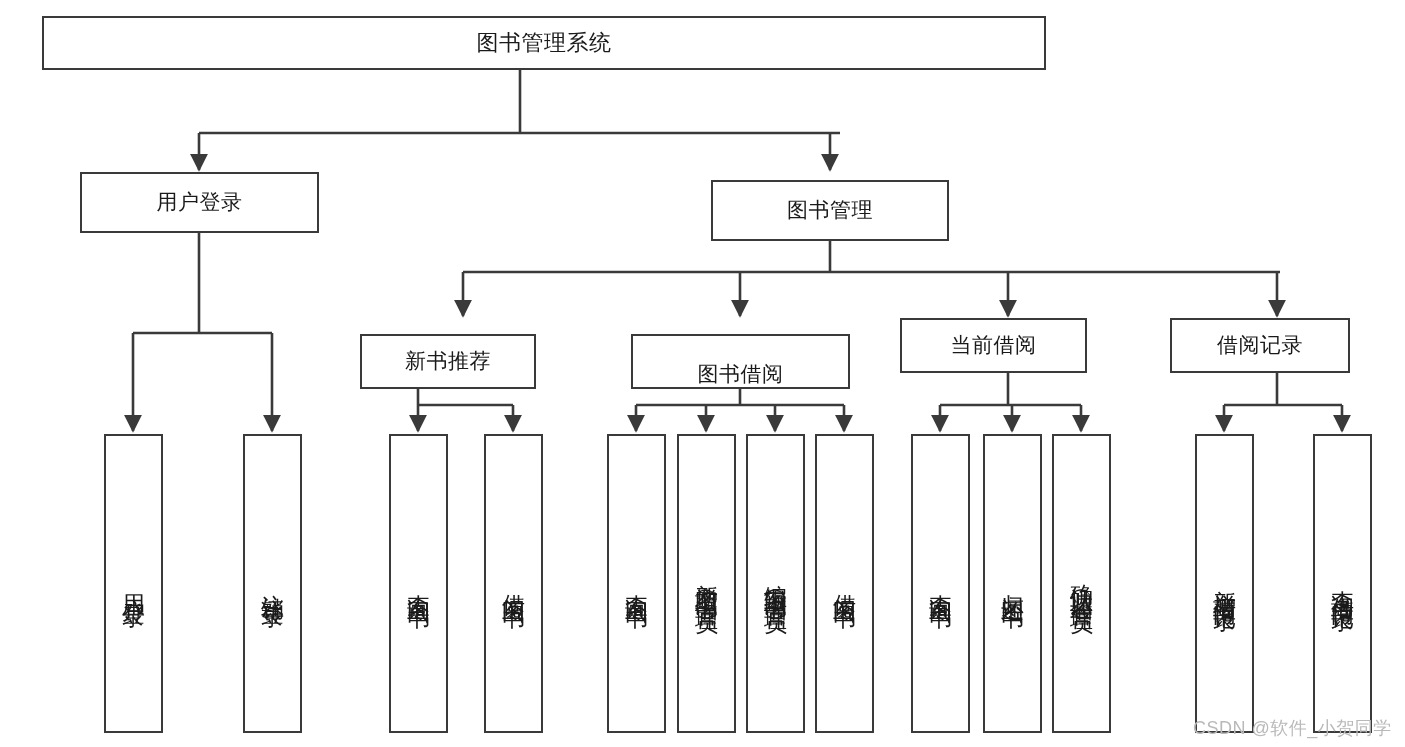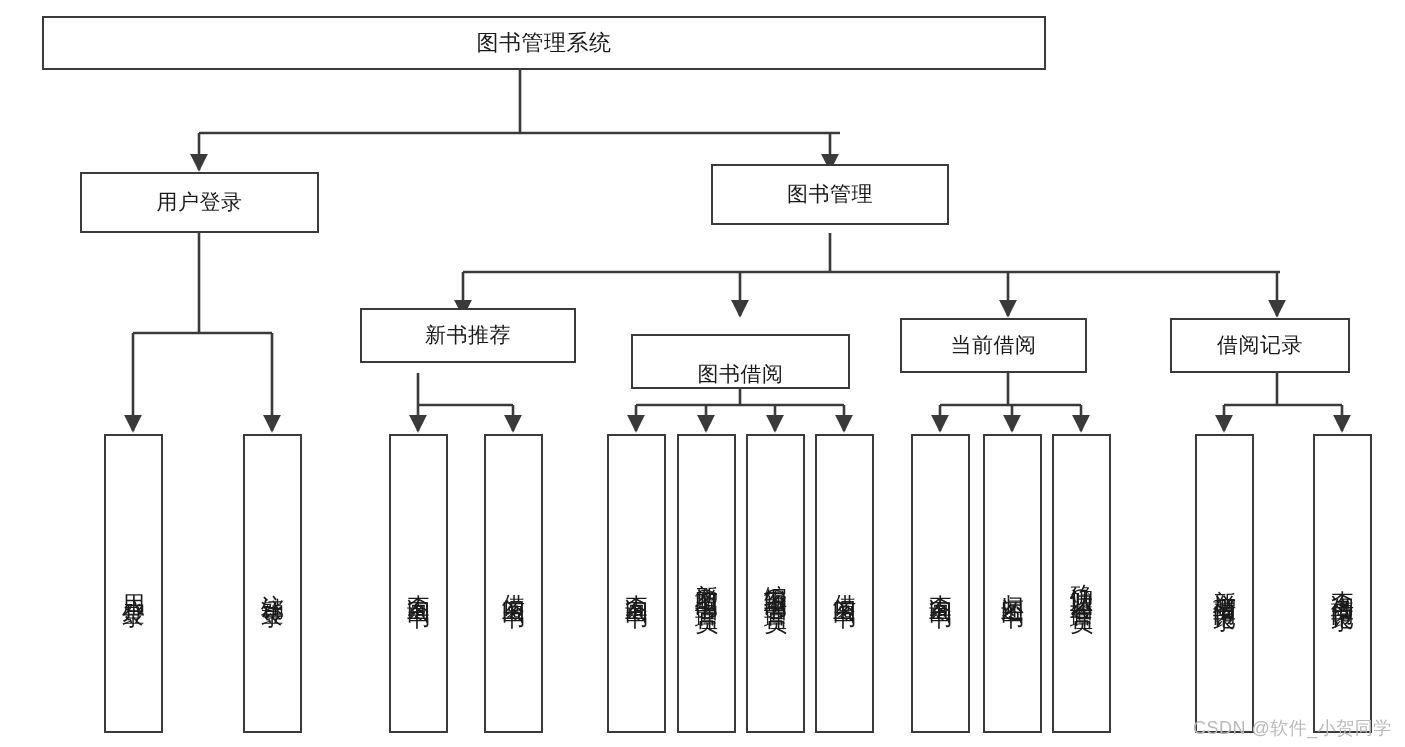"图书管理" div.node { top: 164px -> 180px }
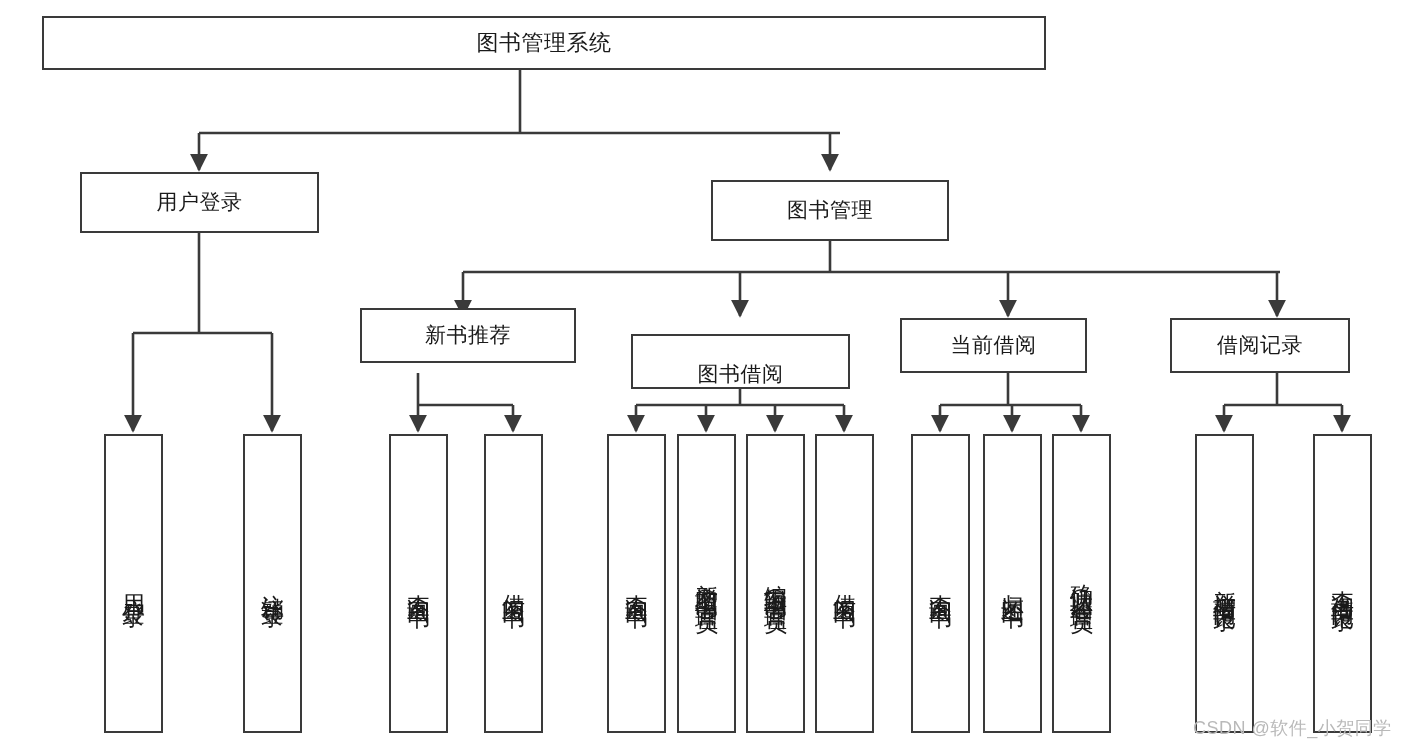"新书推荐" div.node { top: 308px -> 334px; width: 216px -> 176px }
